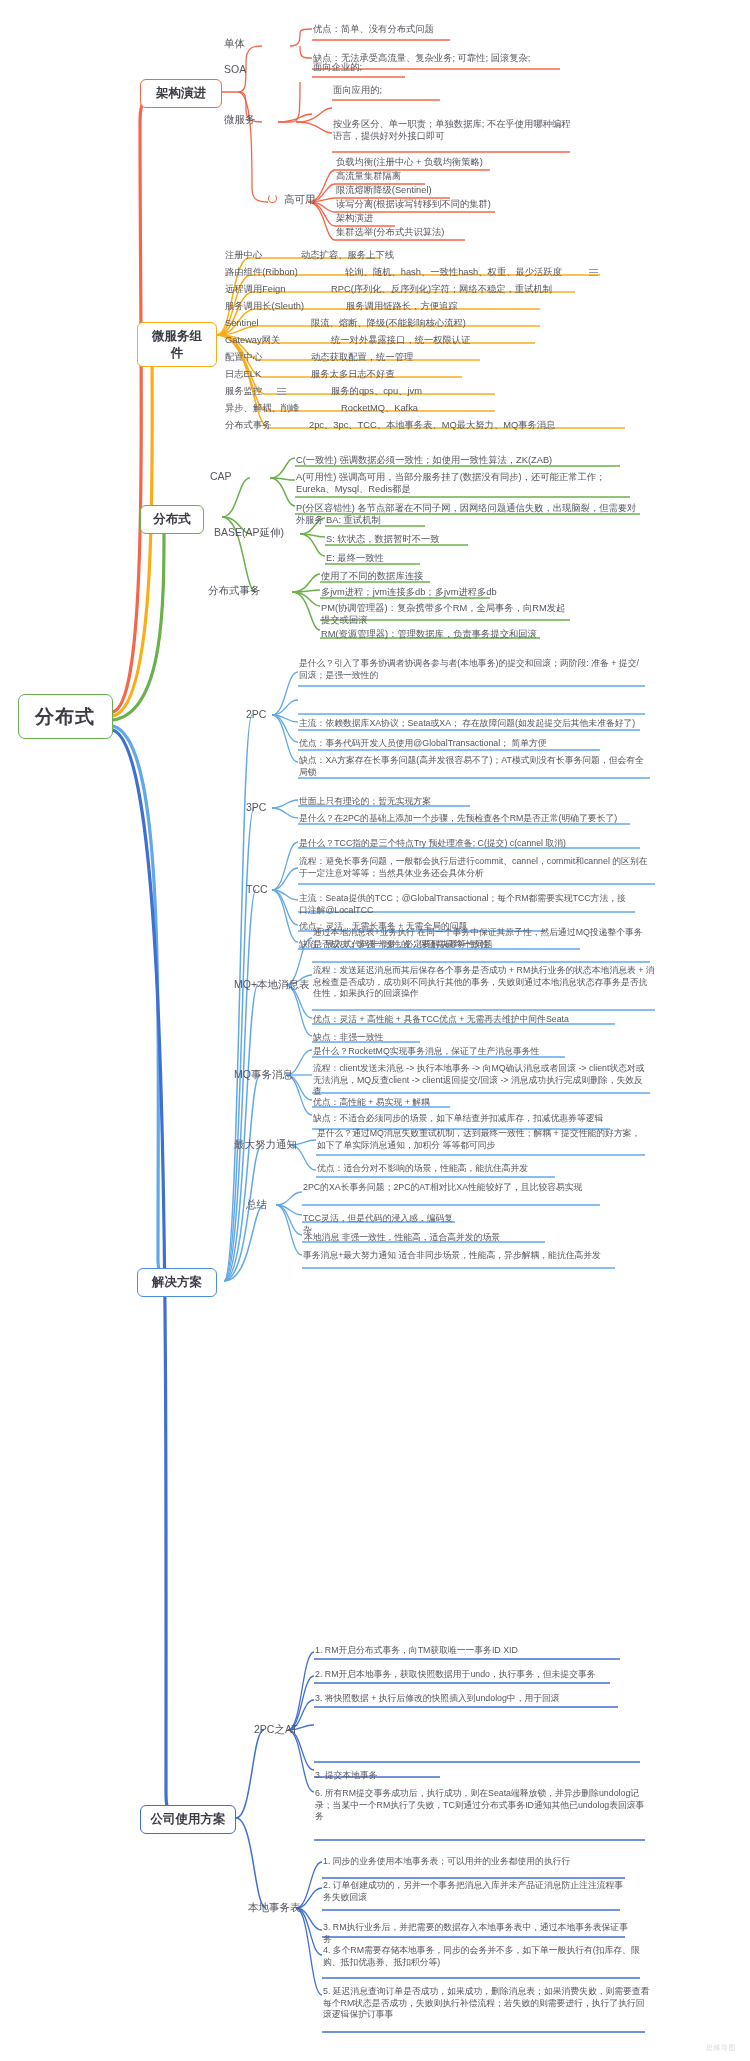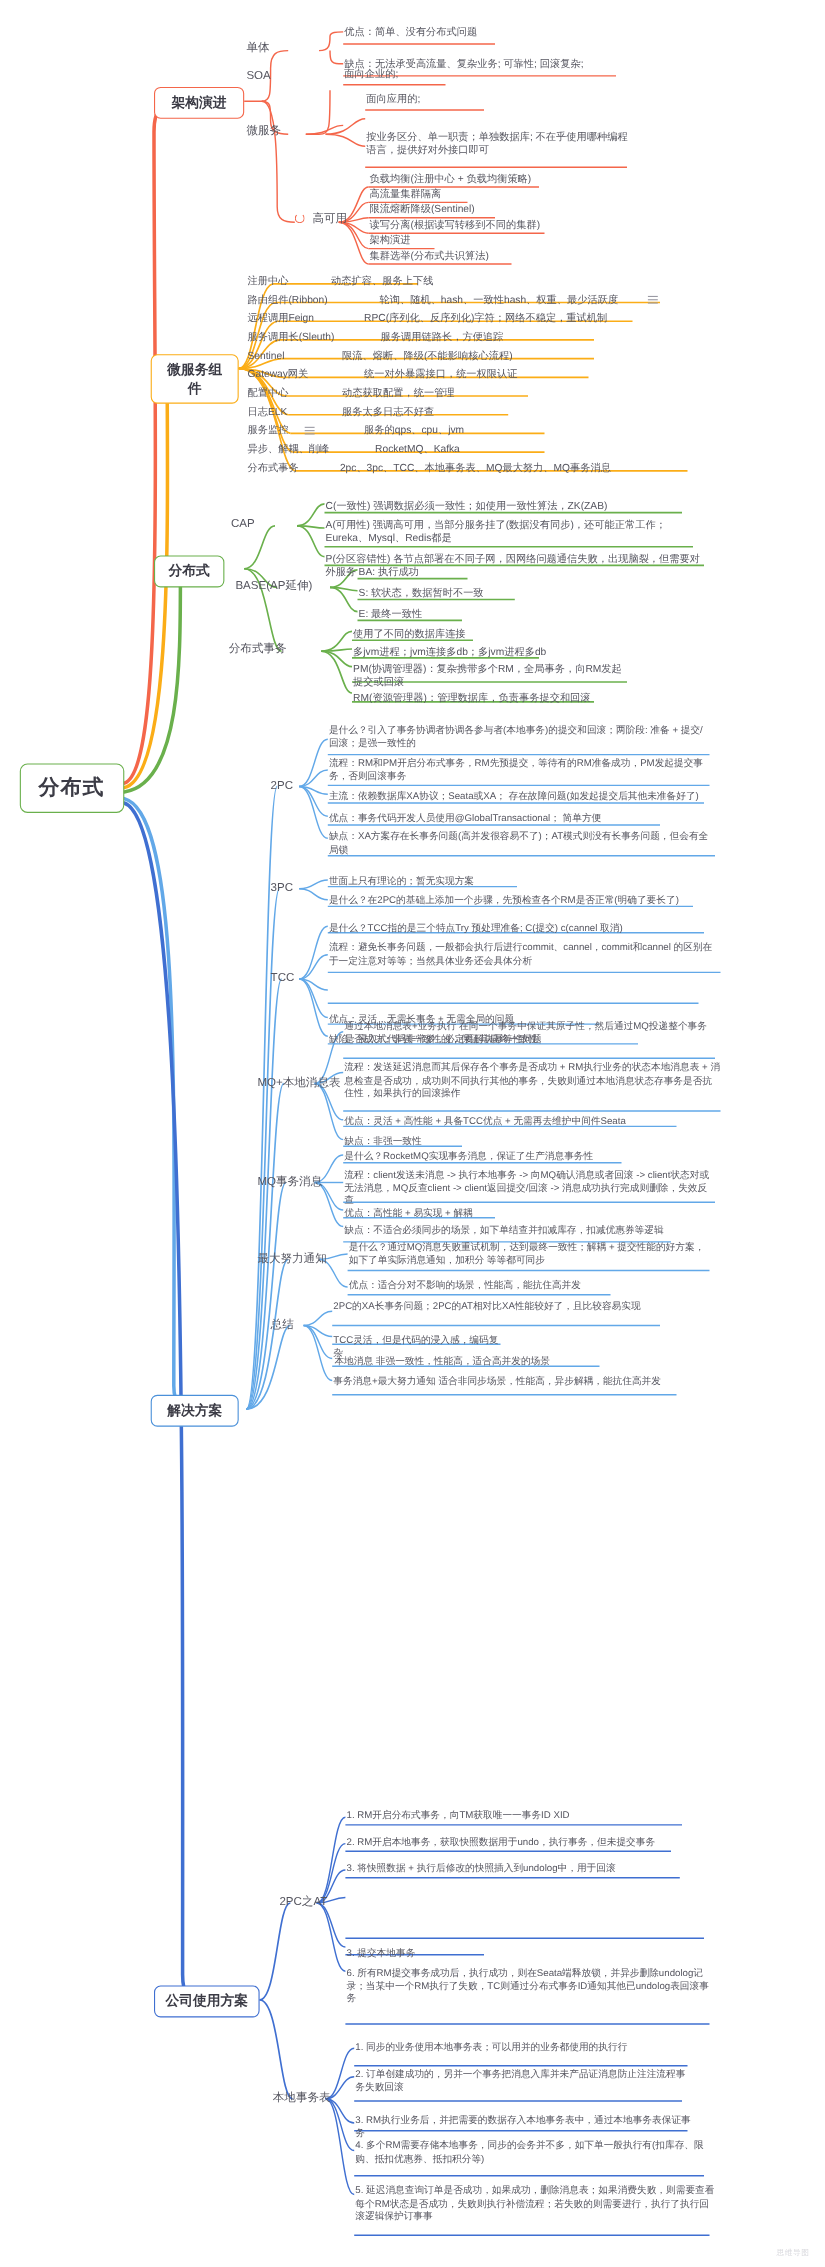"BA: 执行成功" div.node { text: 执行成功 -> 重试机制 }
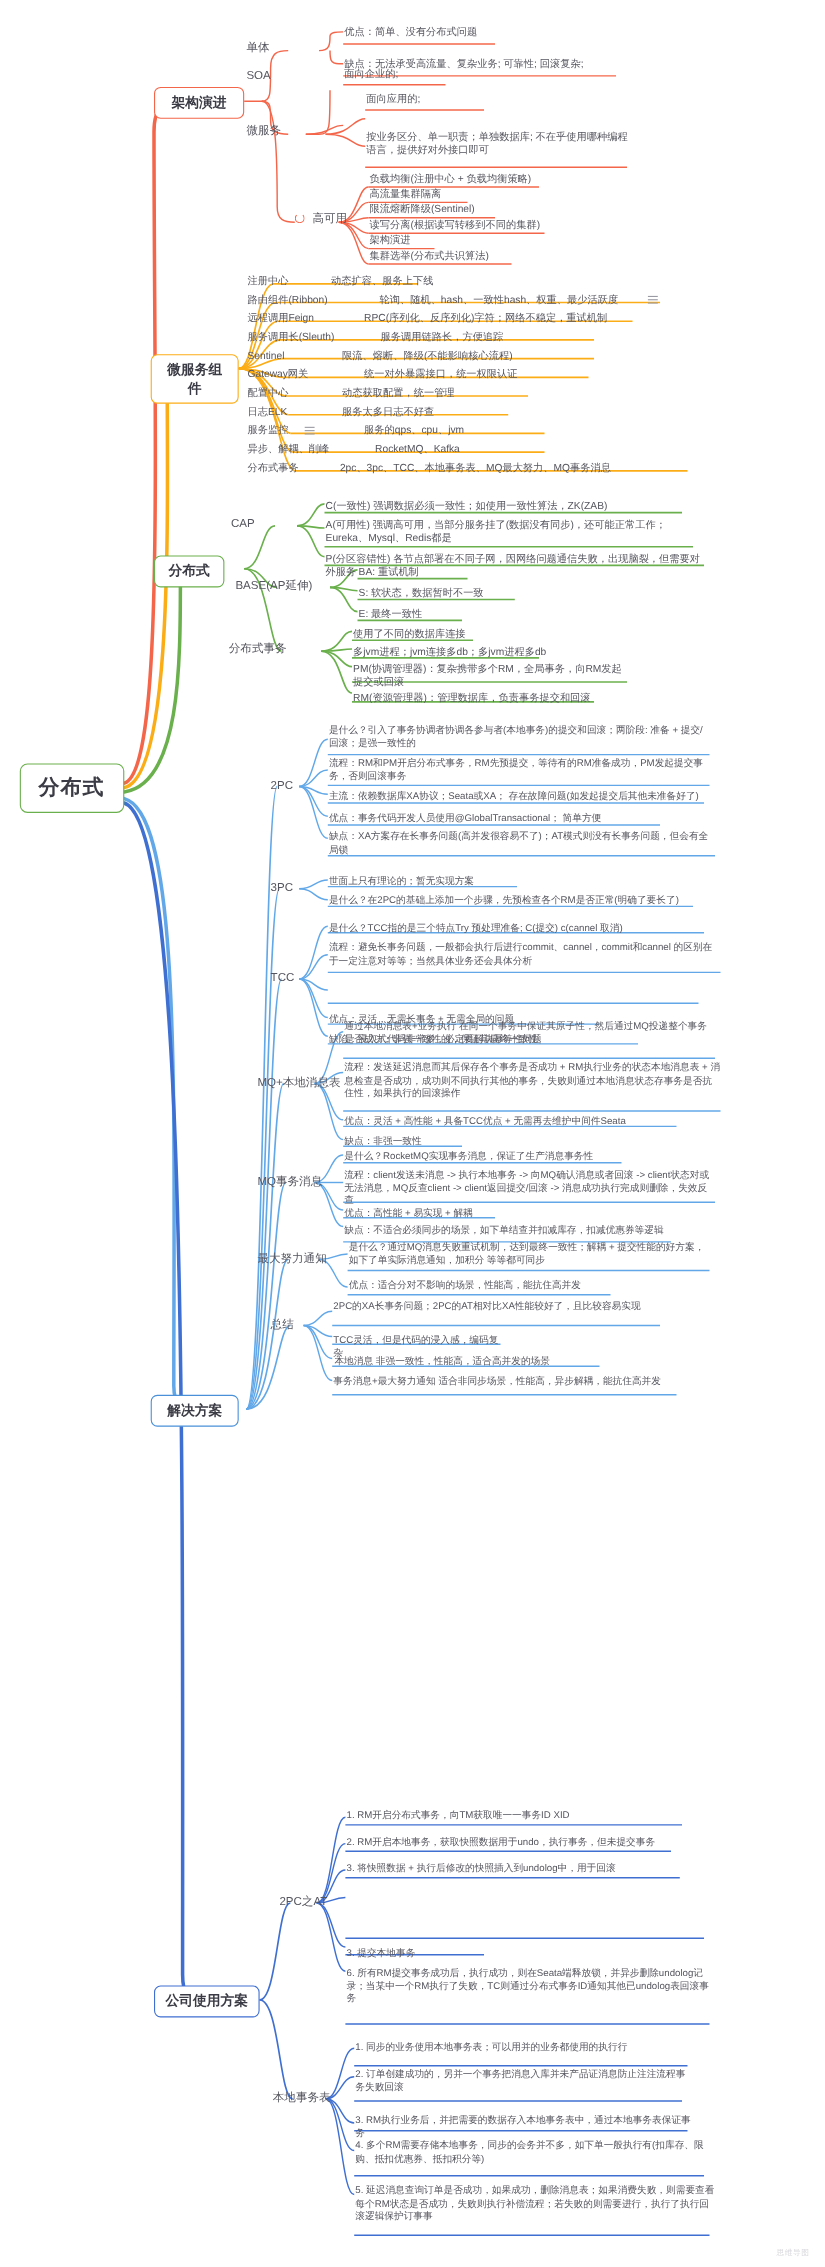"流程：RM和PM开启分布式事务，RM先预提交，等待有的RM准备成功，PM发起提交" div.node { html: <div>流程：RM和PM开启分布式事务，RM先预提交，等待有的RM准备成功，PM发起提交事务，否则回滚事务</div> -> none }
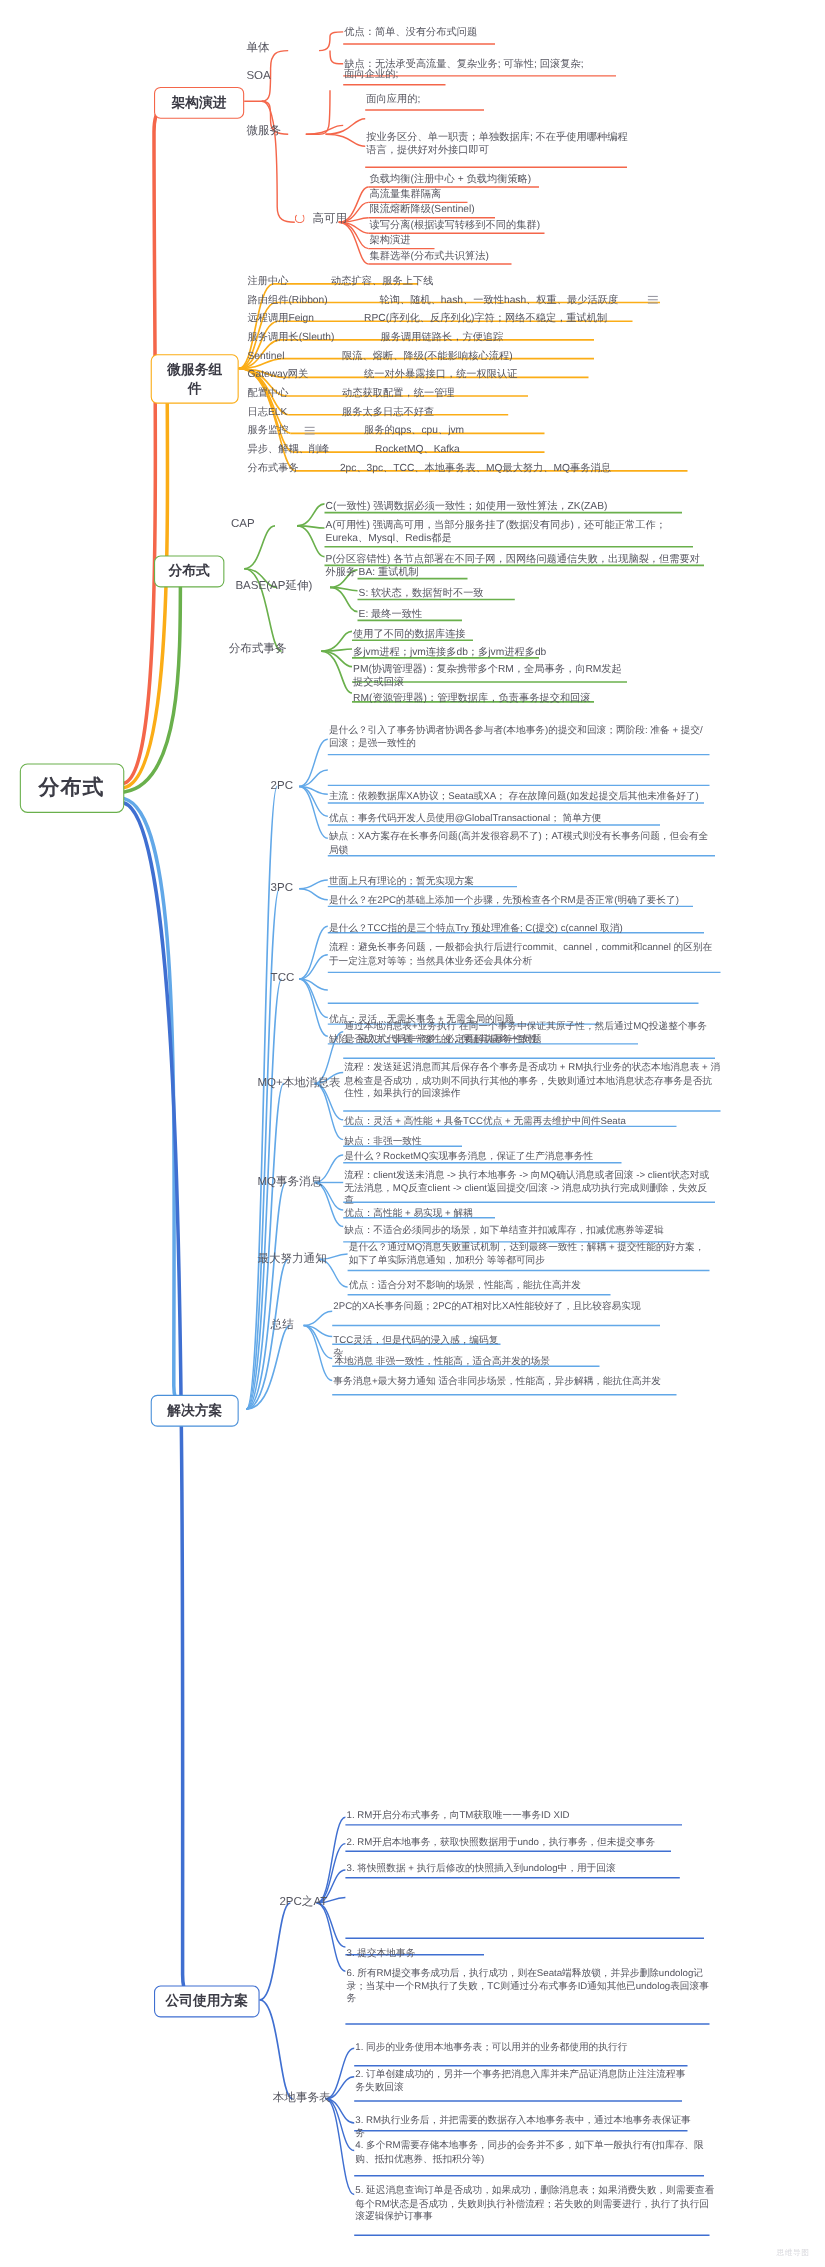"主流：Seata提供的TCC；@GlobalTransactional；每个RM" div.node { html: none -> <div>主流：Seata提供的TCC；@GlobalTransactional；每个RM都需要实现TCC方法，接口注解@LocalTCC</div> }
